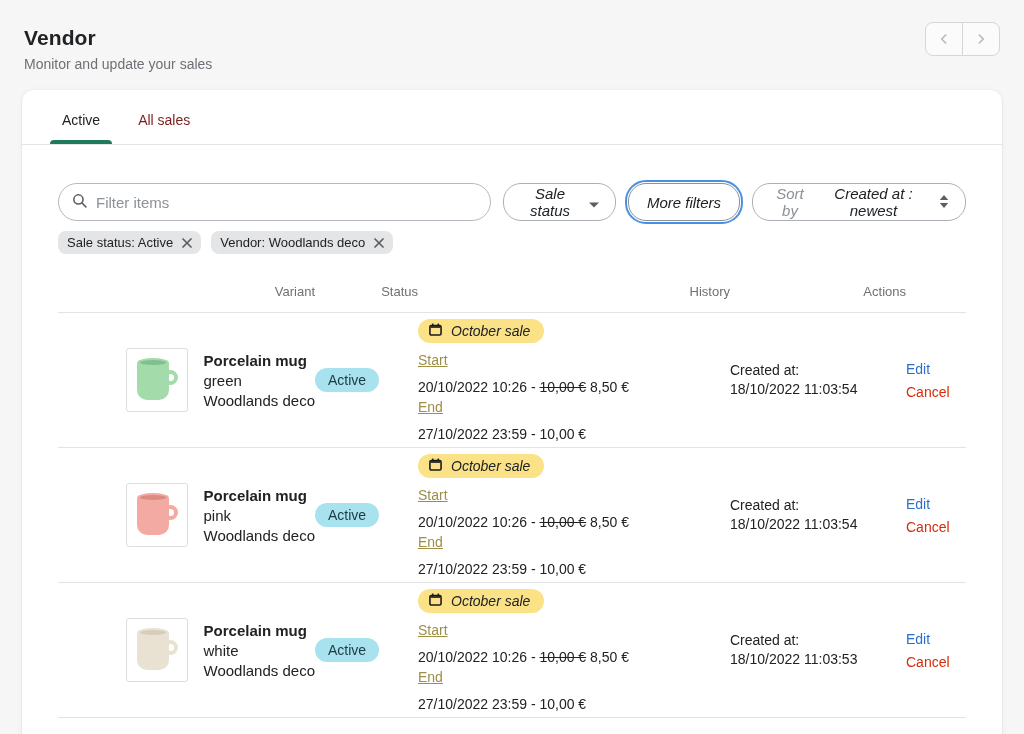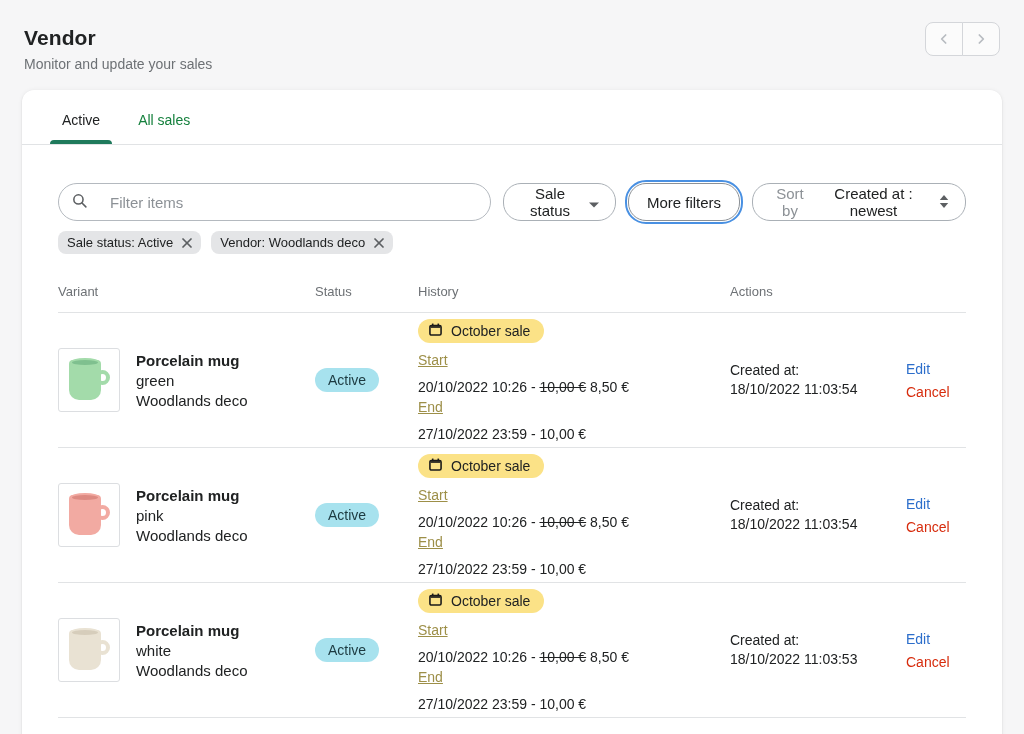"All sales" .tab { color: #15803d -> #7f1d1d }
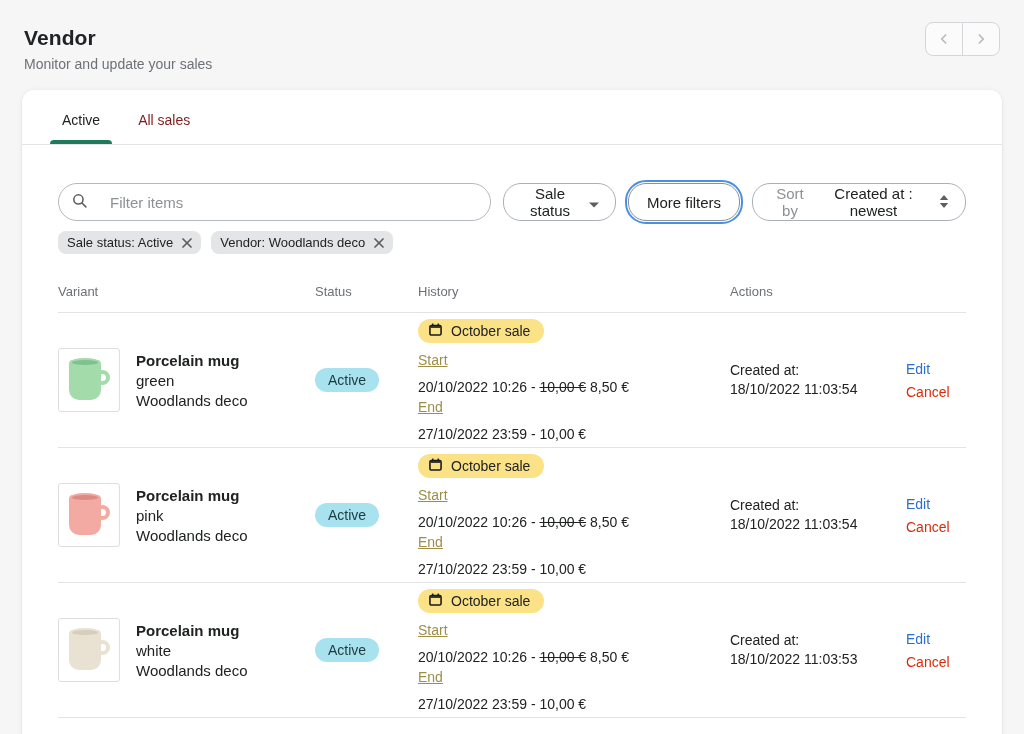"Filter items" .search-box { gap: 22px -> 8px }
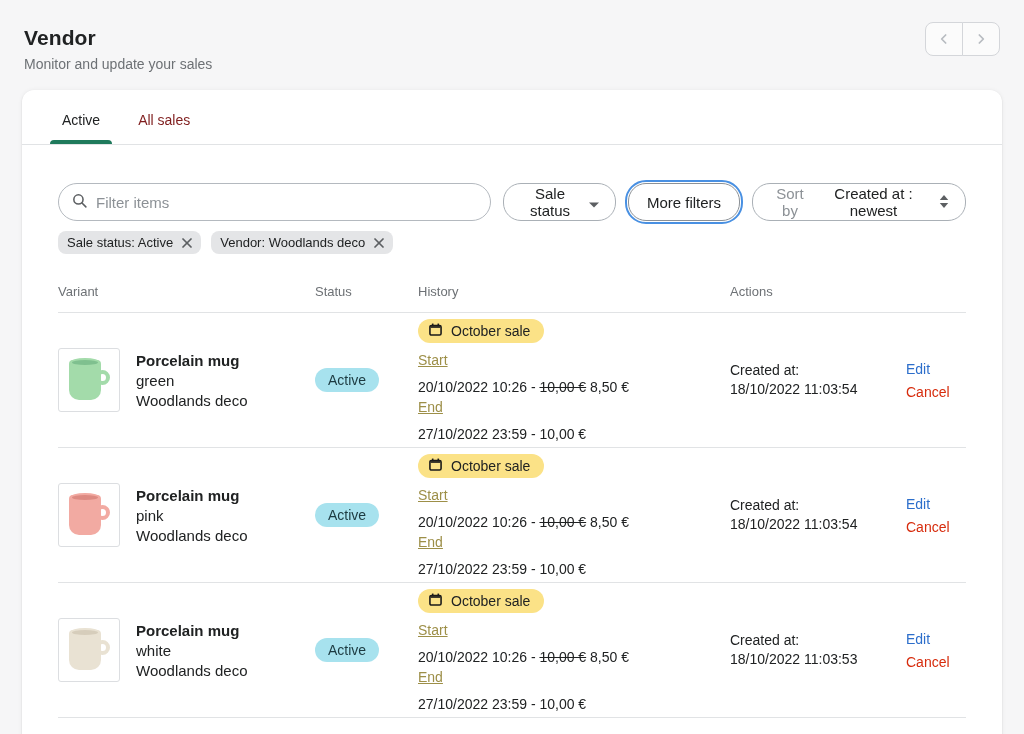"Sale status" .btn { font-style: none -> italic }
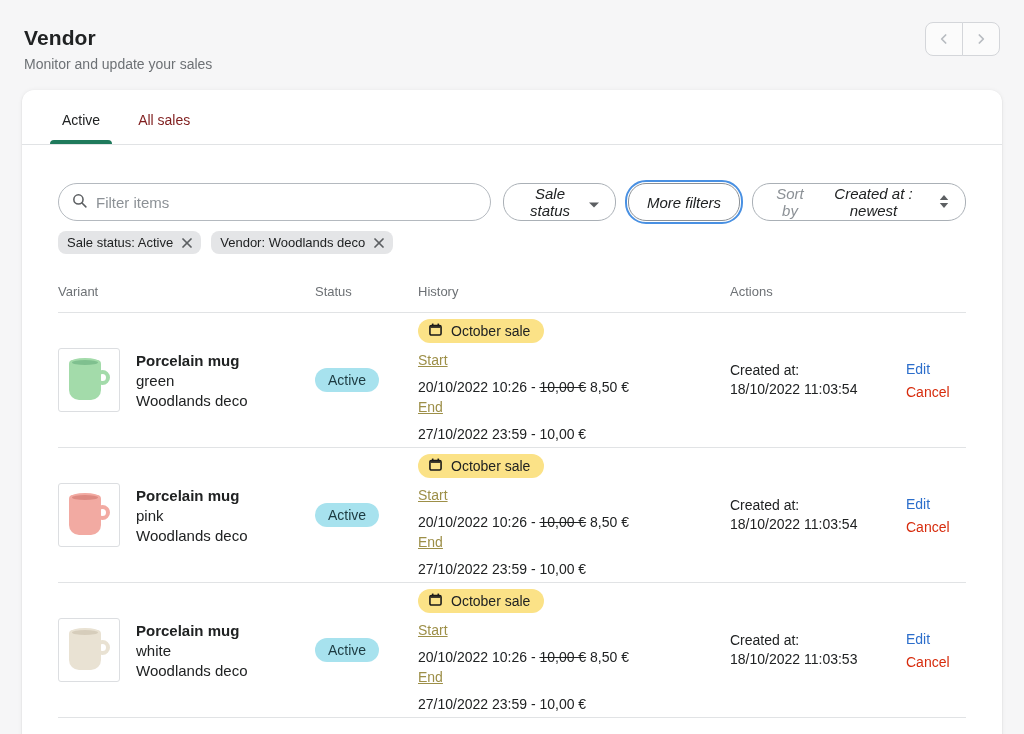"Variant" .thead { text-align: none -> right }
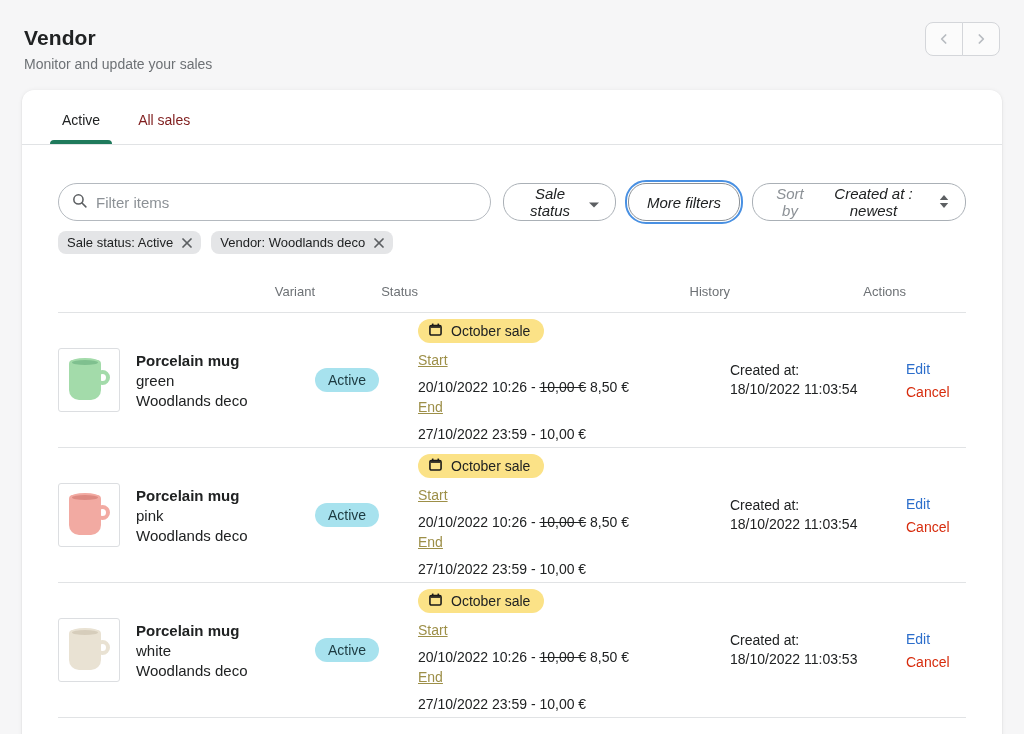"October sale" .badge-sale { font-style: none -> italic }
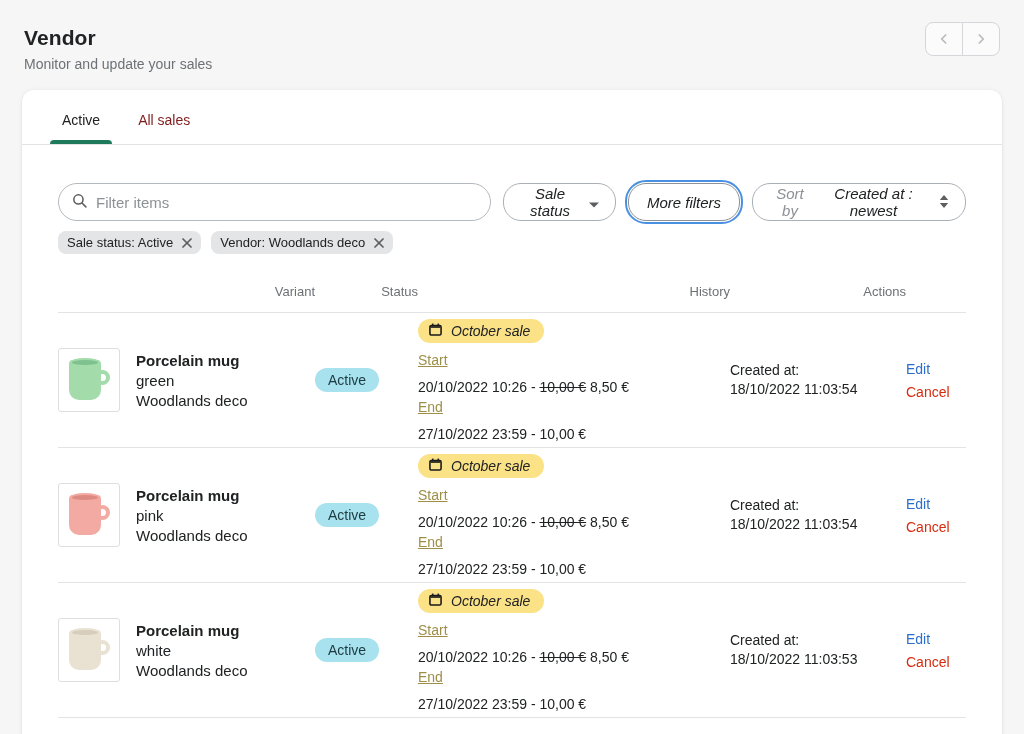"Porcelain mug" .variant-cell { justify-content: none -> flex-end }
